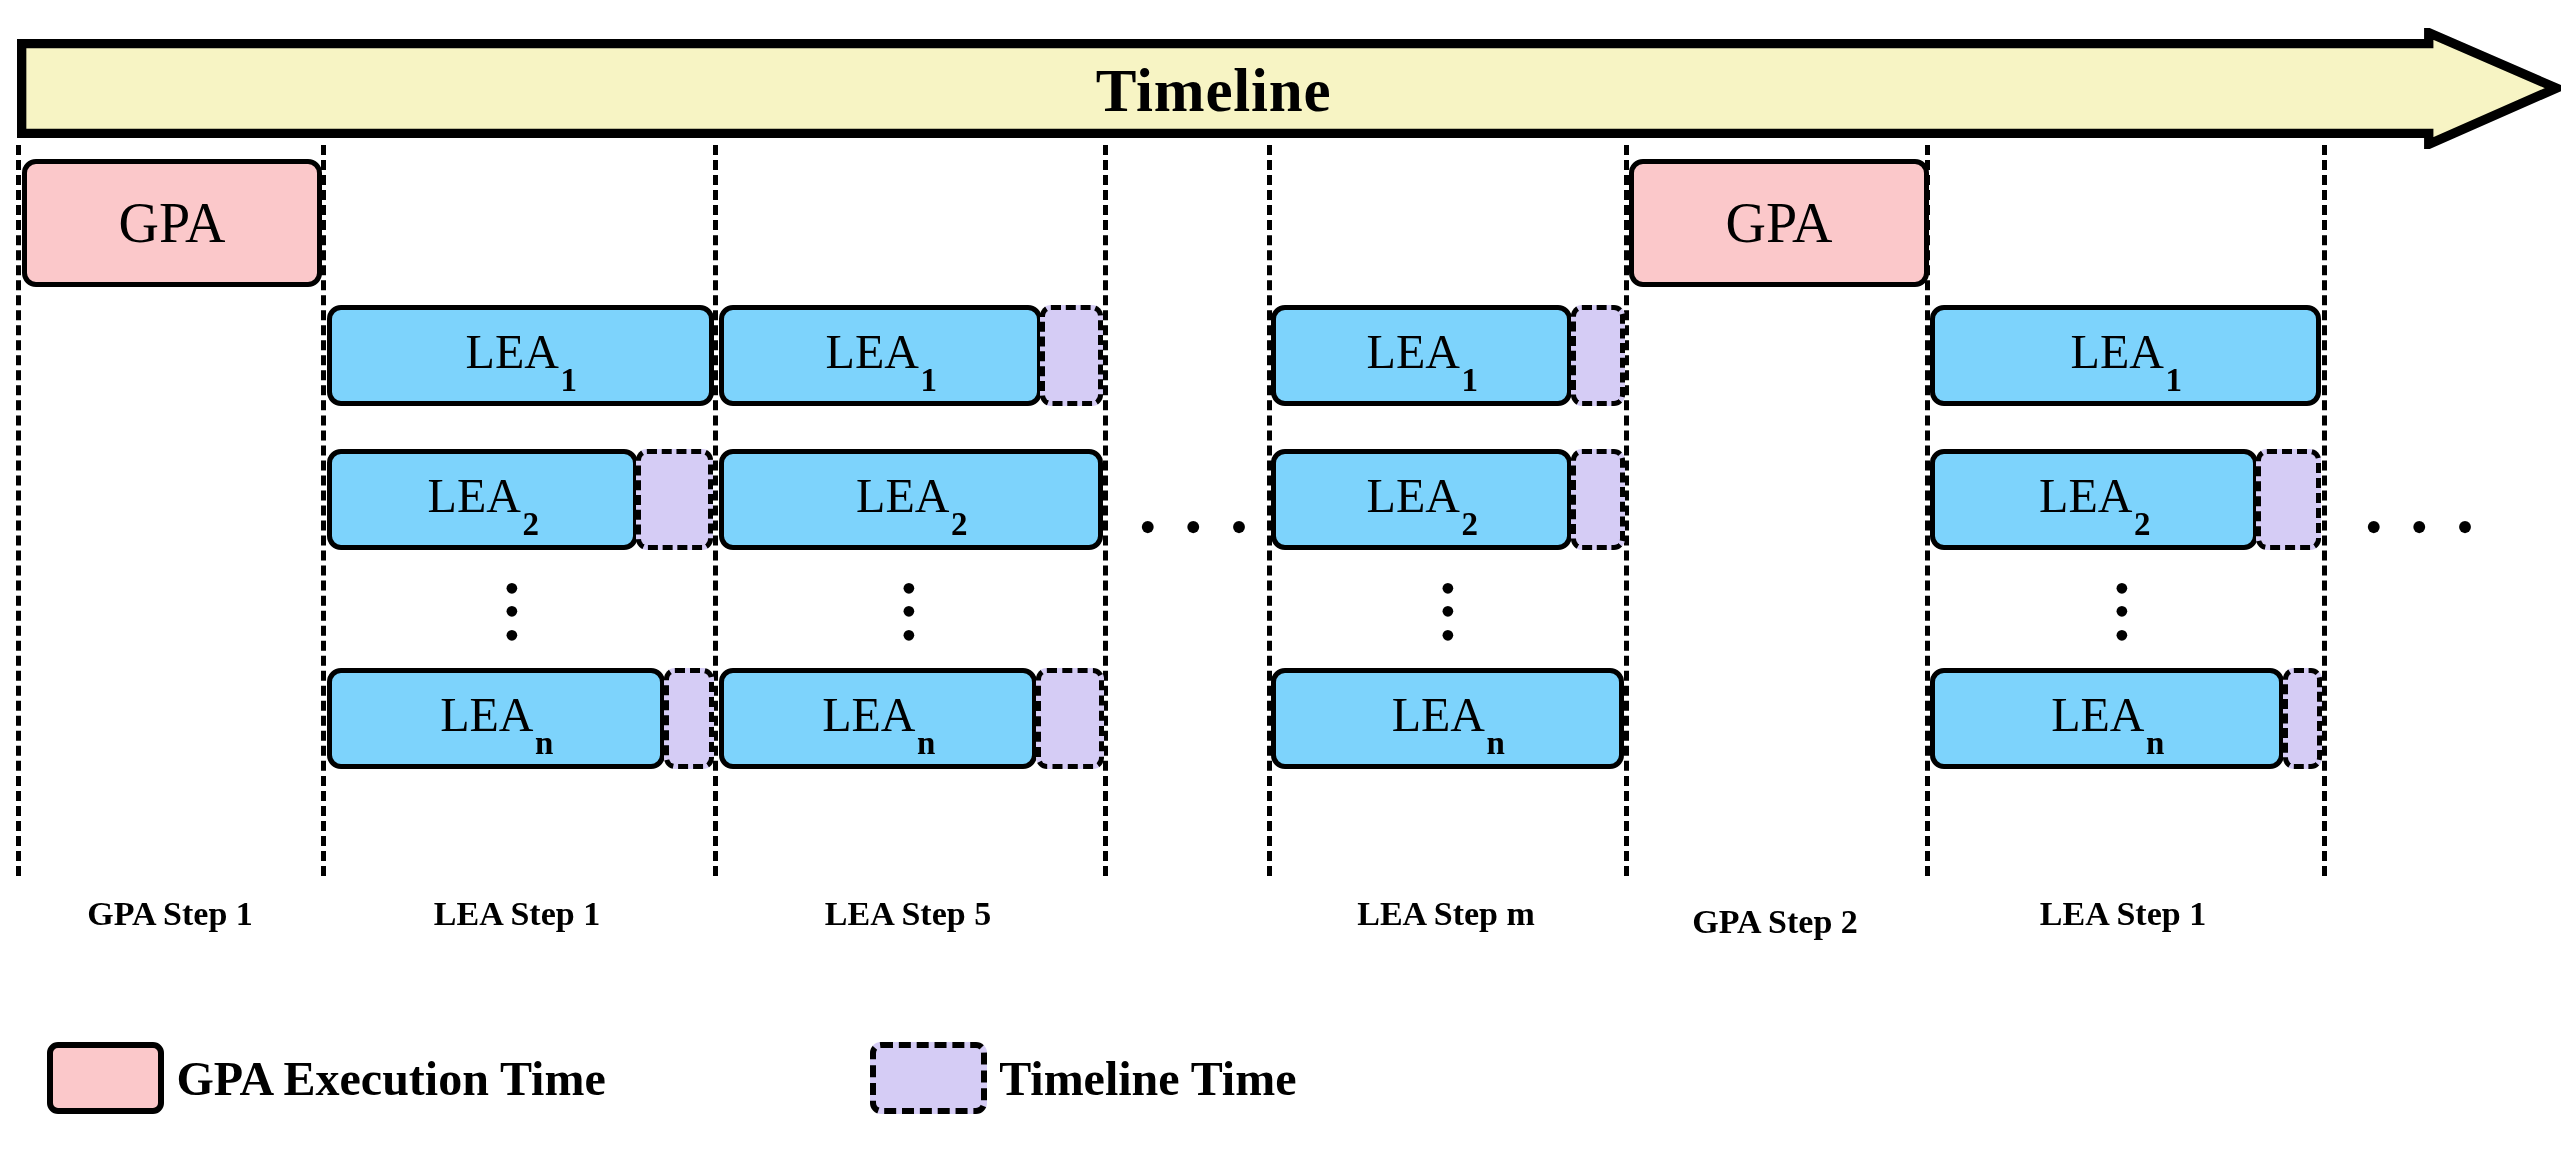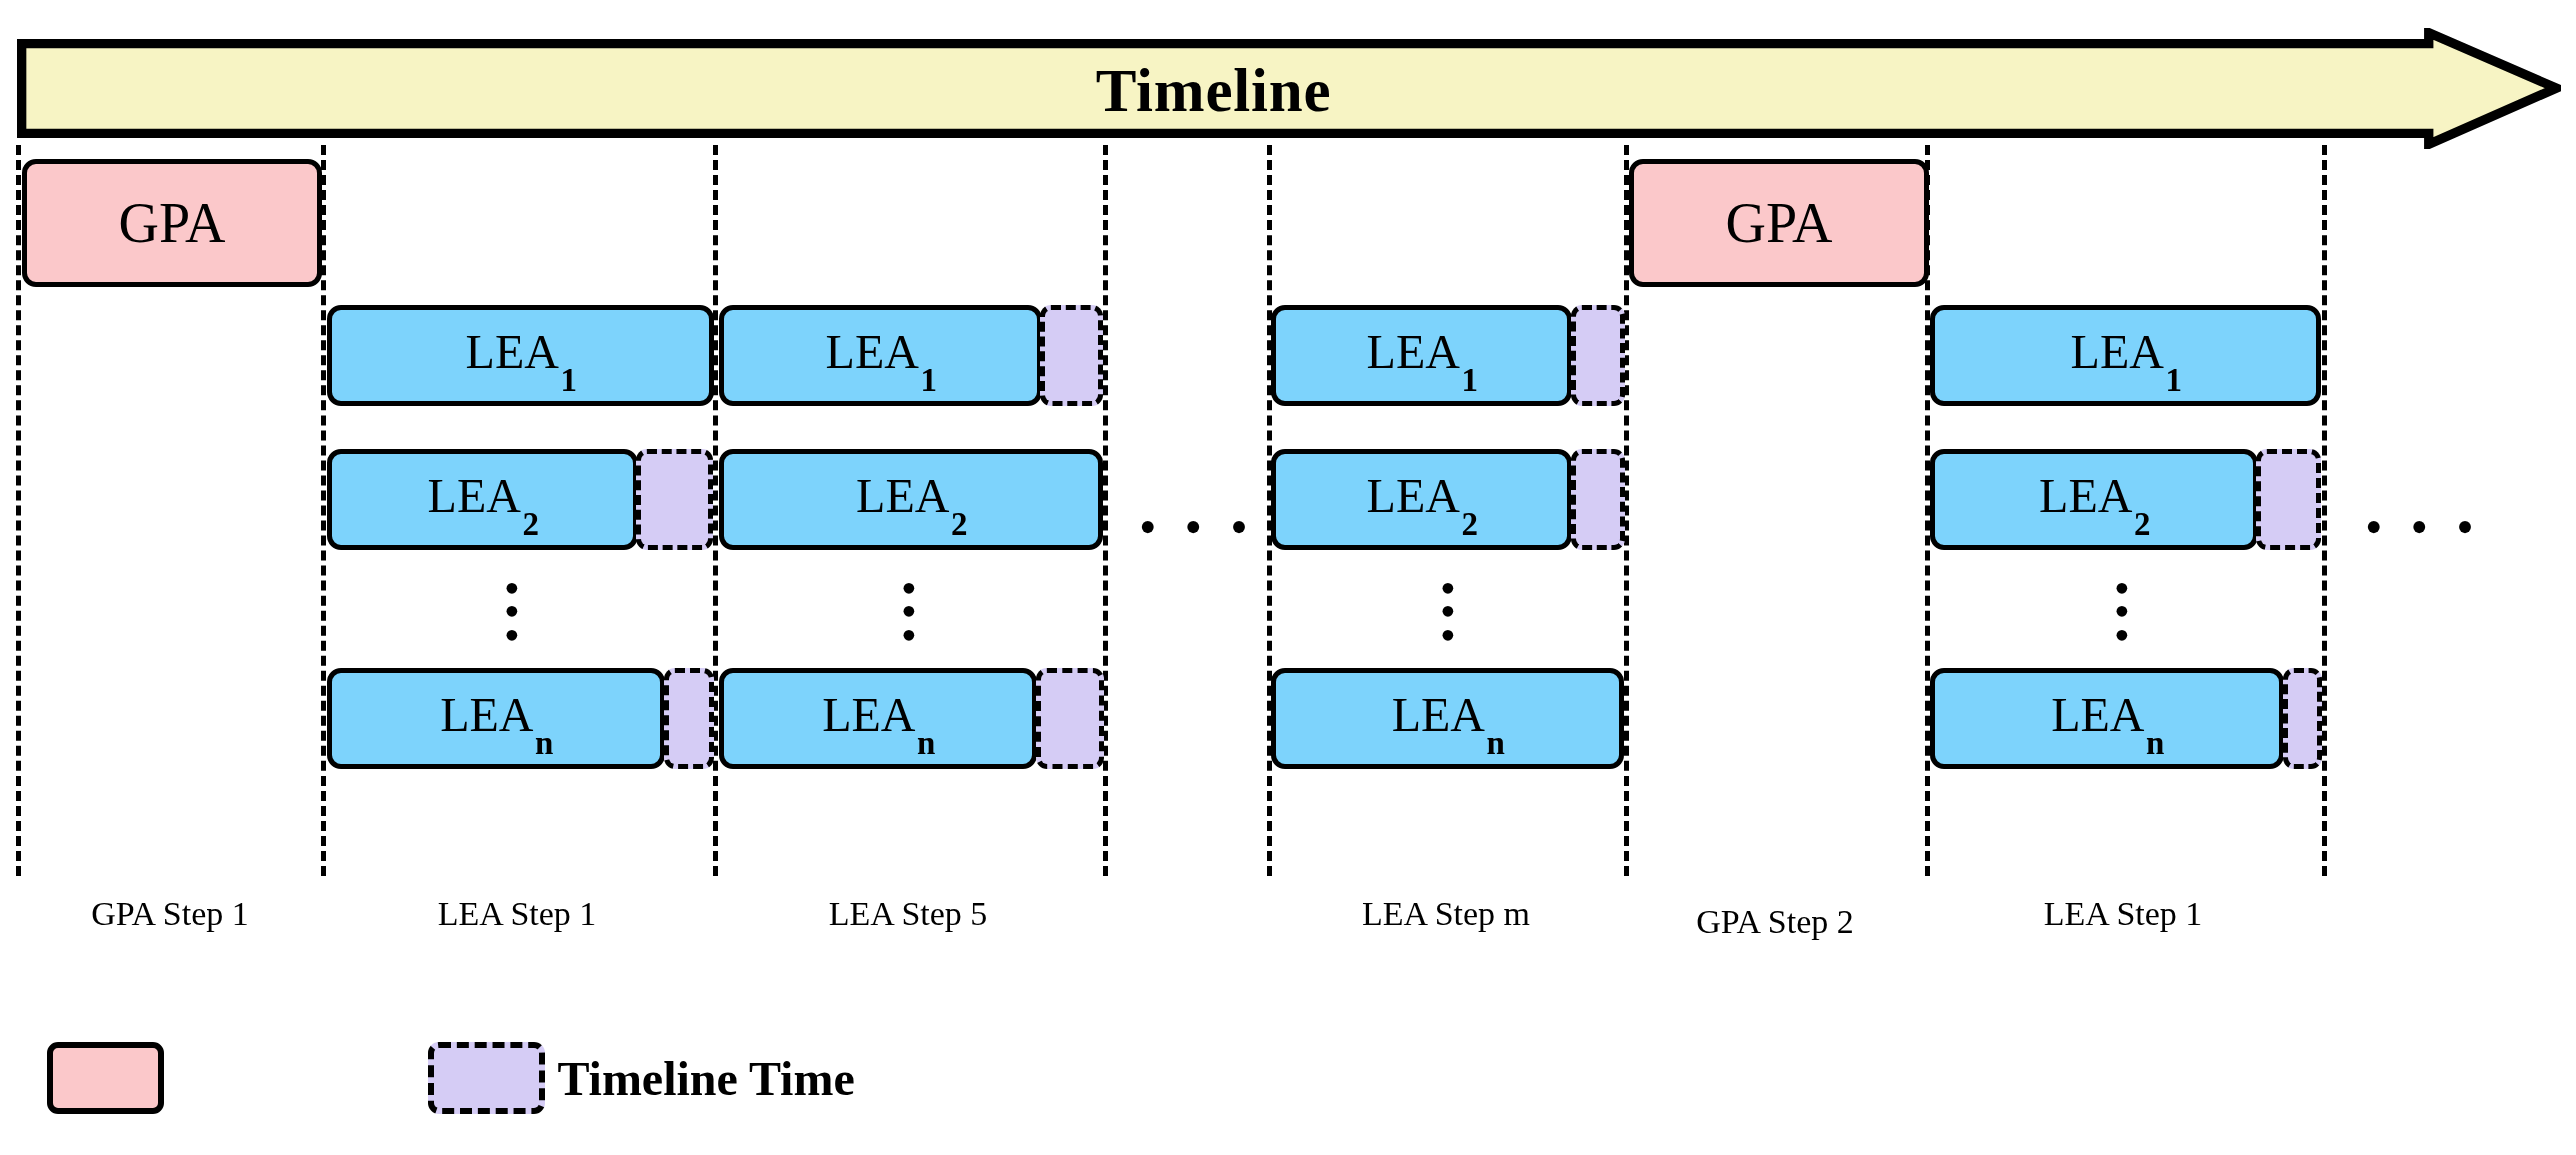"GPA Step 1" .step-label { font-weight: normal -> bold }
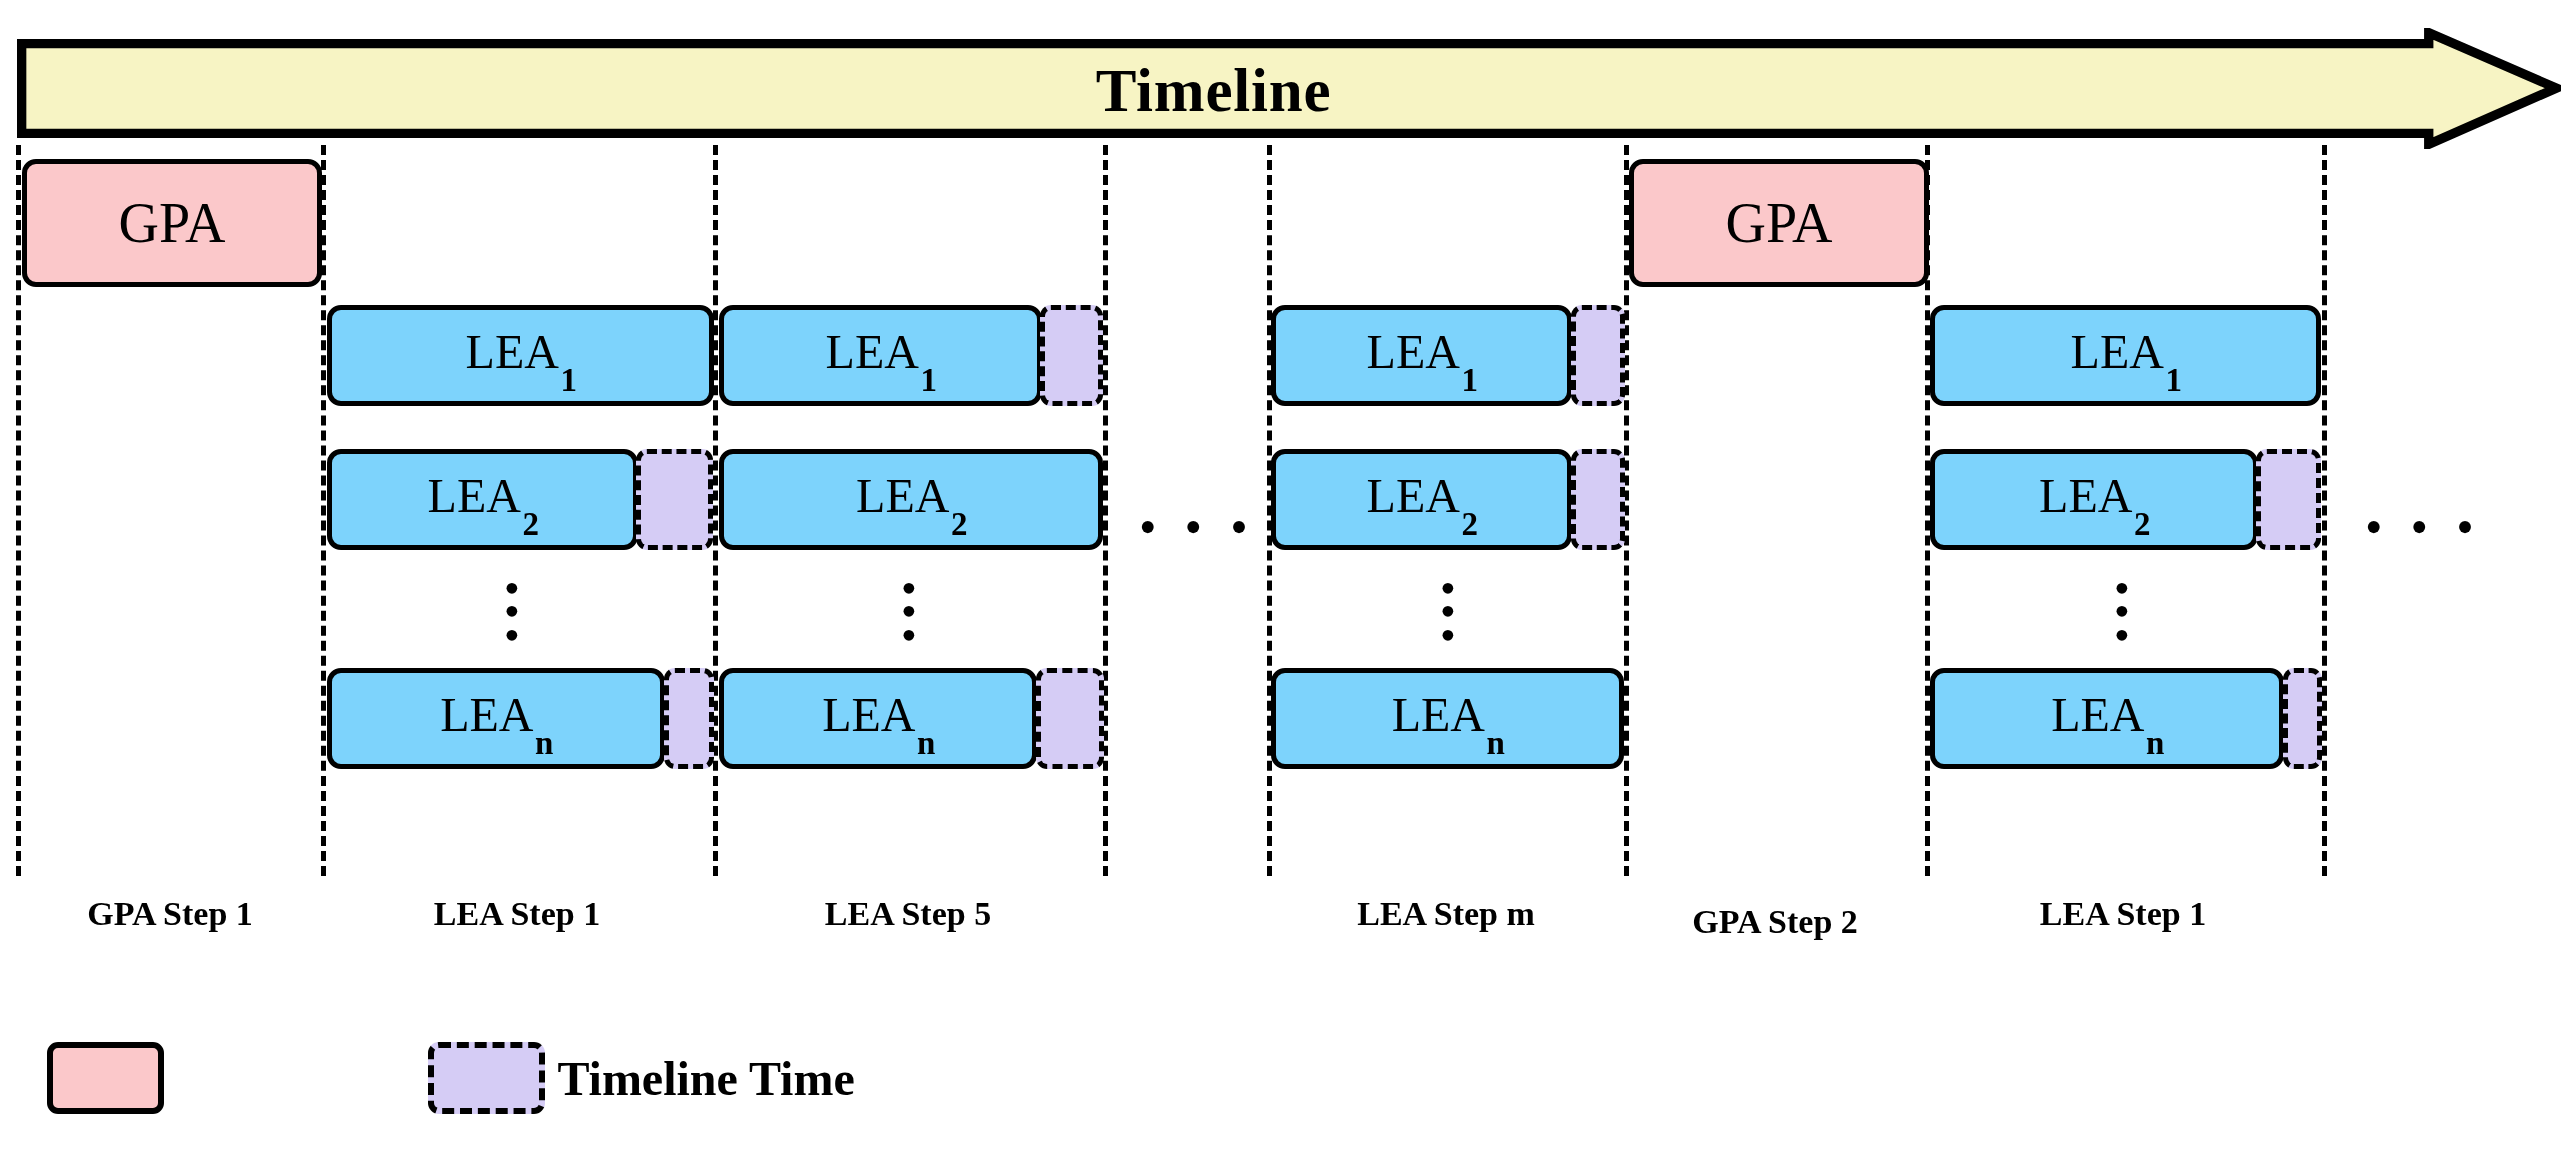"GPA Execution Time" div.legend-text { html: none -> <div>GPA Execution Time</div> }
